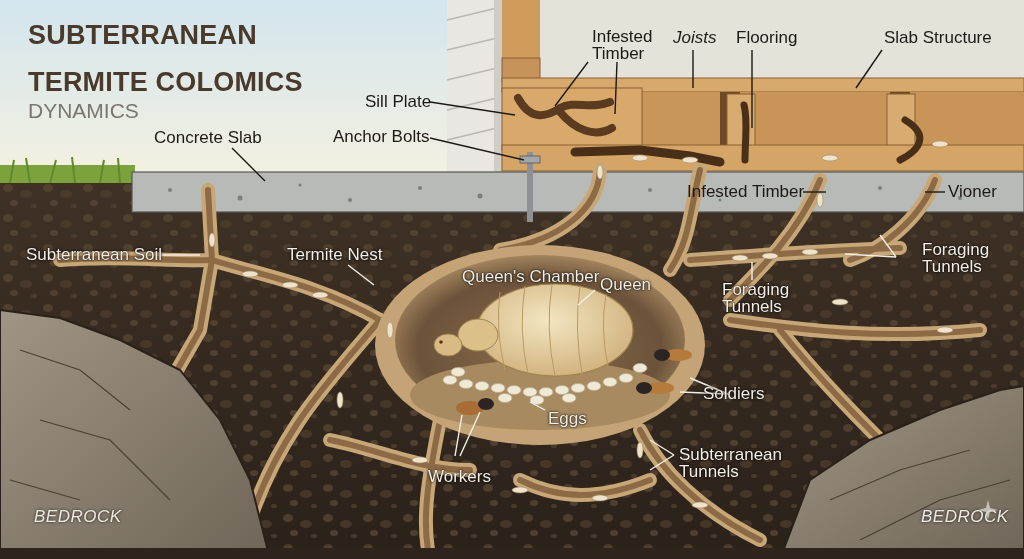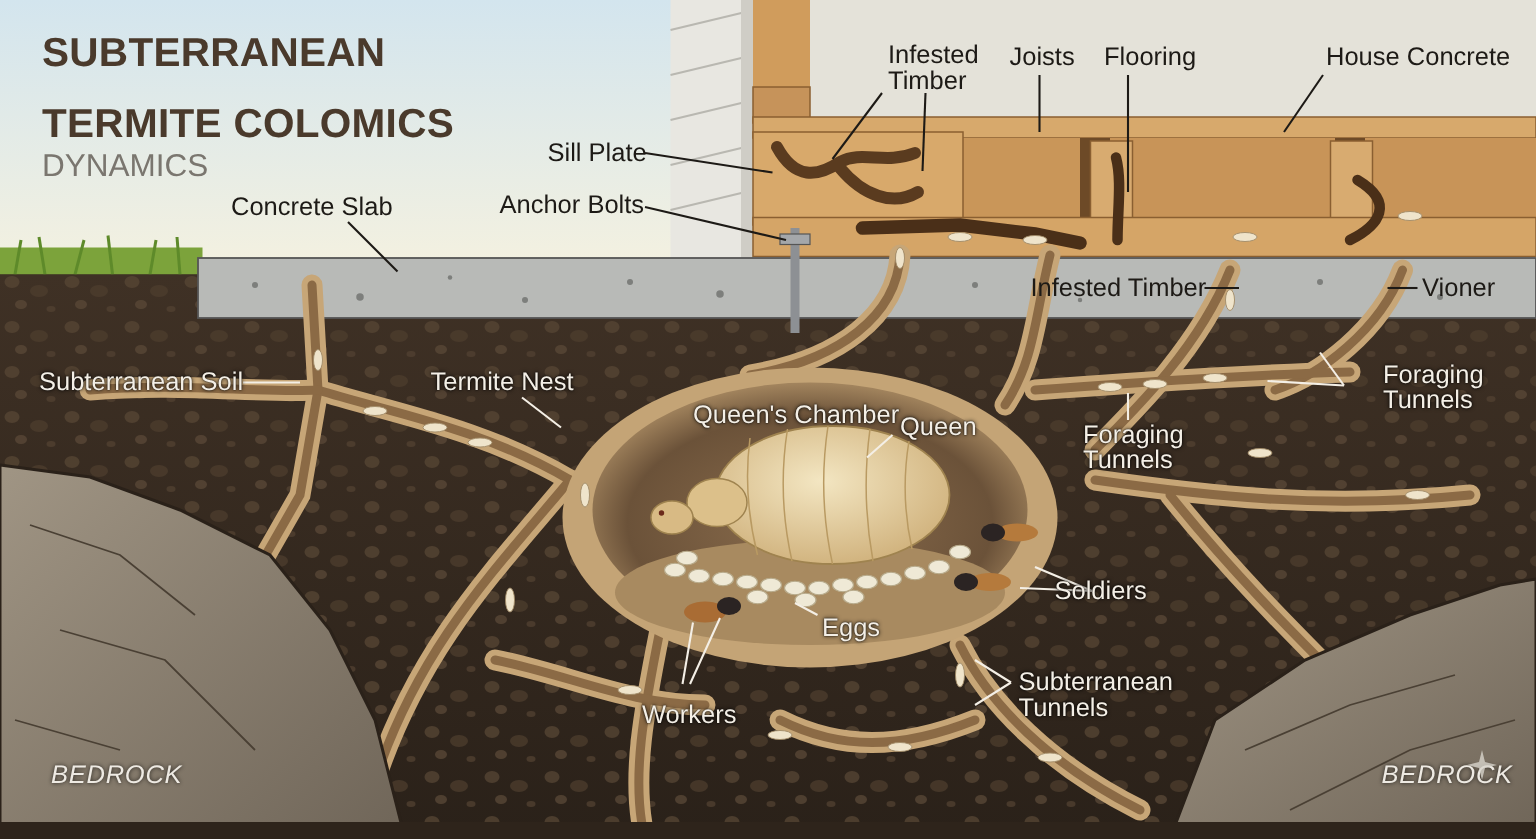"Joists" div.lbl { font-style: none -> italic }
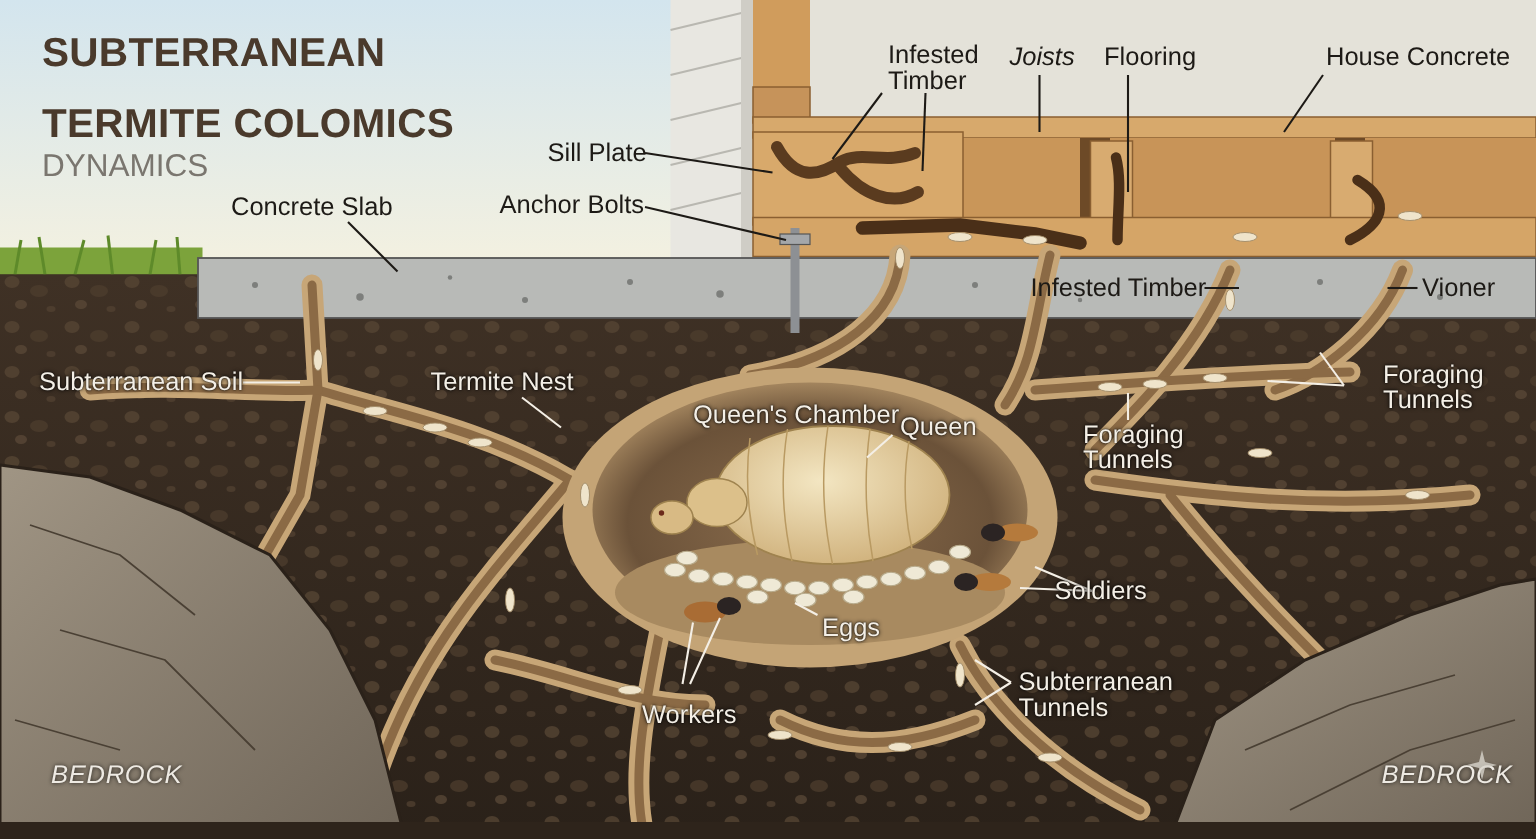"House Concrete" div.lbl { text: House Concrete -> Slab Structure }
